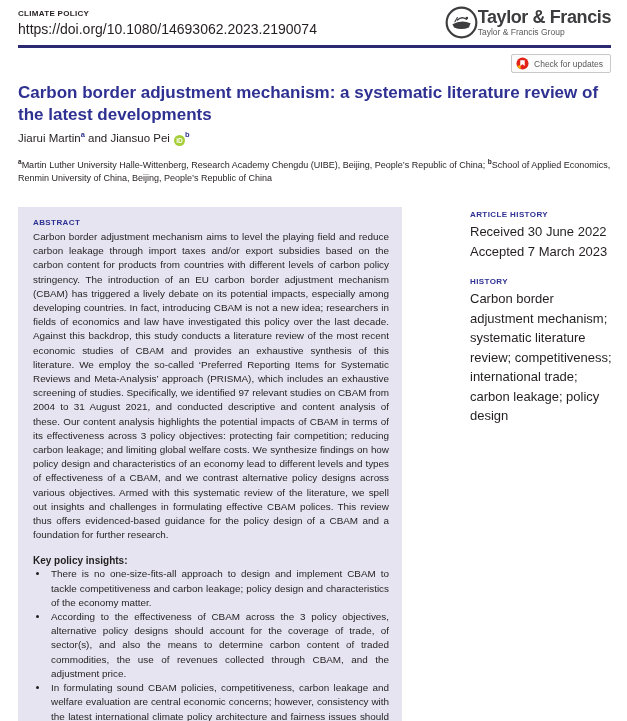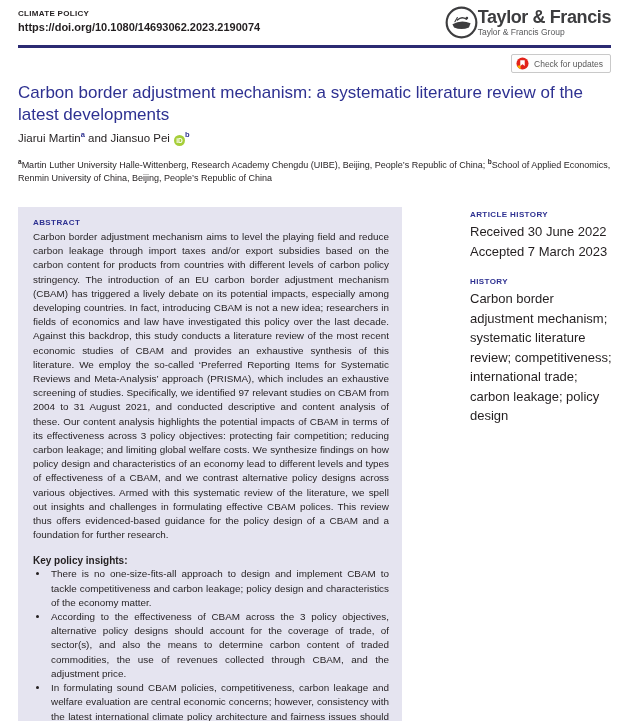"https://doi.org/10.1080/14693062.2023.21" .doi { font-size: 11px -> 14px; font-weight: bold -> normal }
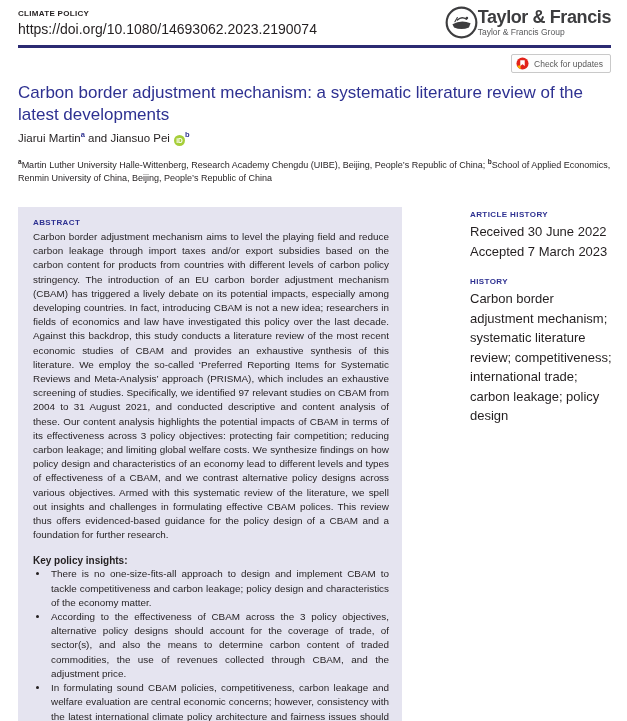"Carbon border adjustment mechanism: a" .title { font-weight: normal -> bold }
